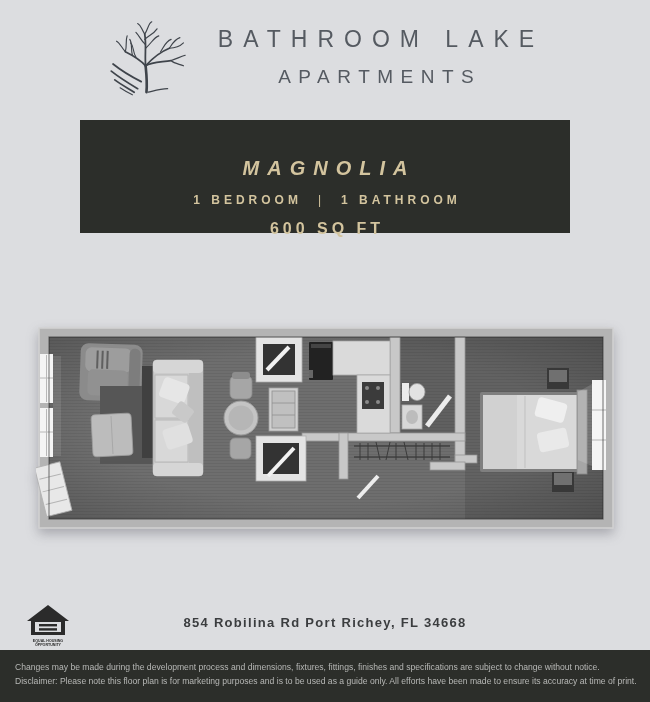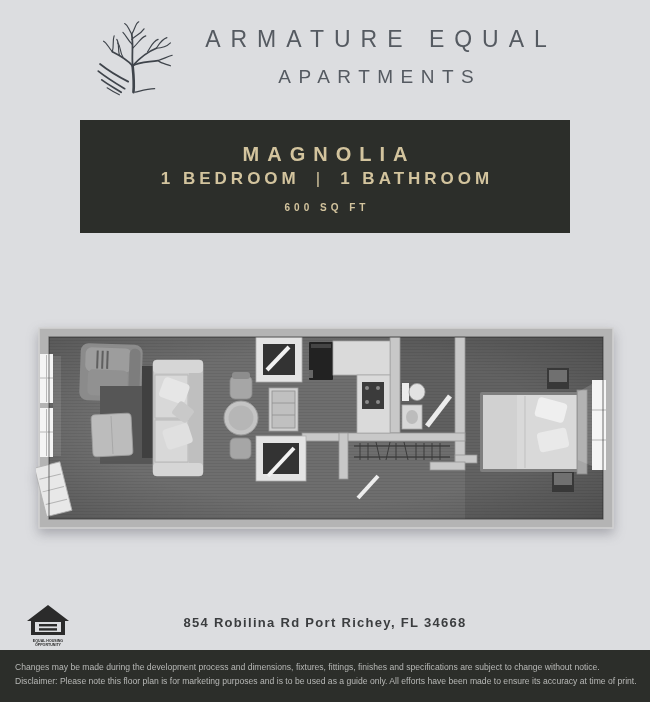"ARMATURE EQUAL" div.brand-name { text: ARMATURE EQUAL -> BATHROOM LAKE }
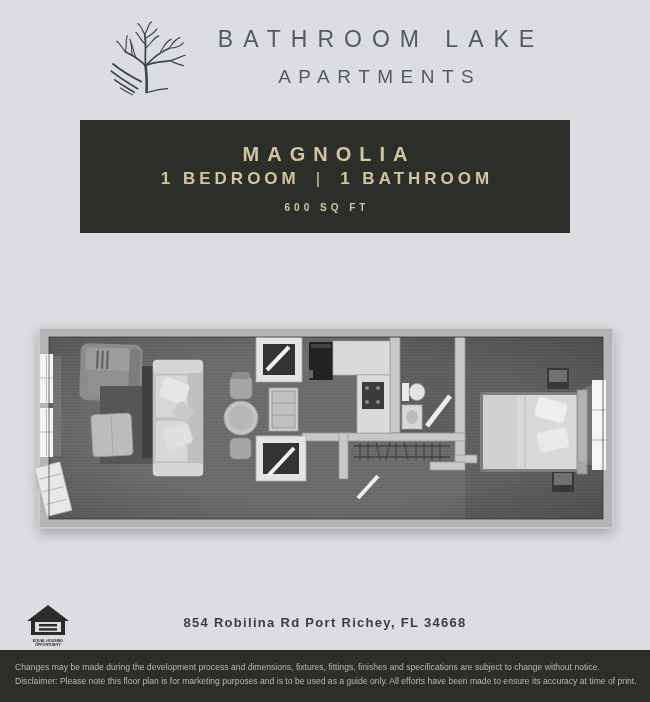"MAGNOLIA" .plan-name { font-style: none -> italic; padding-top: 23px -> 37px }
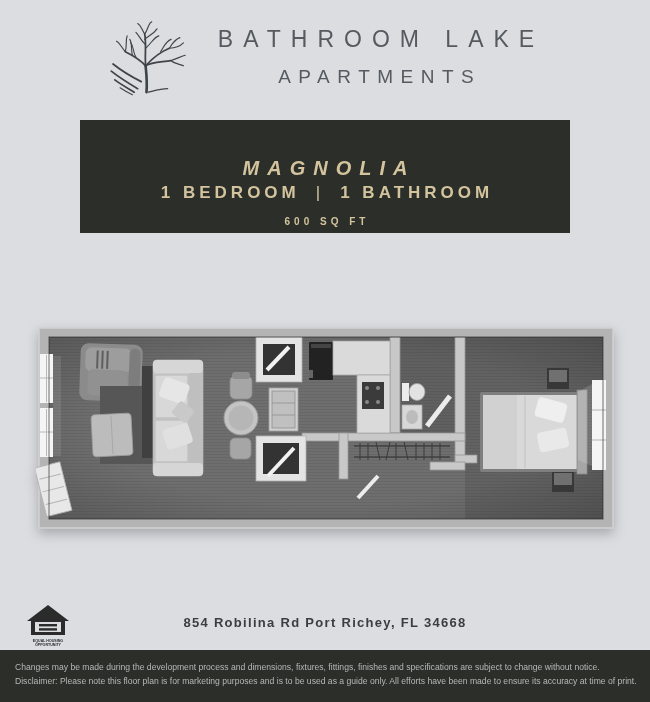"1 BEDROOM | 1 BATHROOM" .plan-specs { font-size: 17px -> 12px; margin-top: 3px -> 13px }
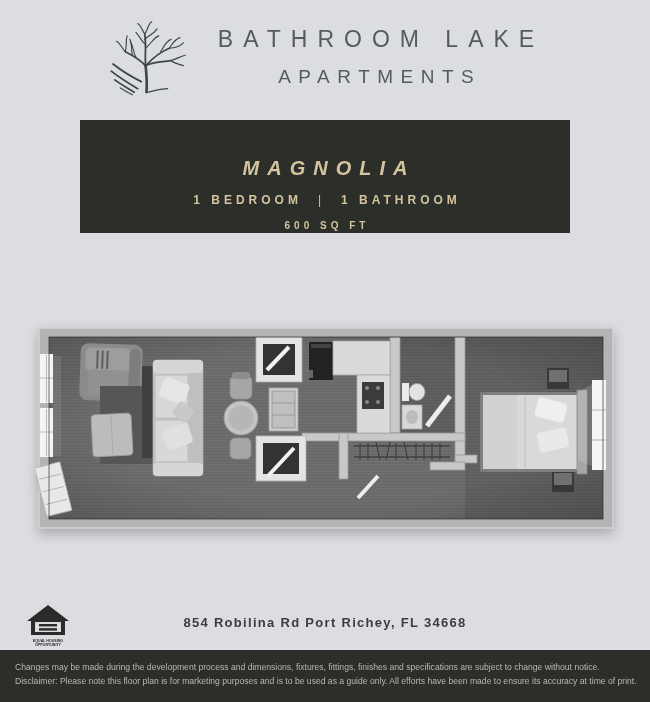"600 SQ FT" .plan-area { font-size: 10px -> 16px }
